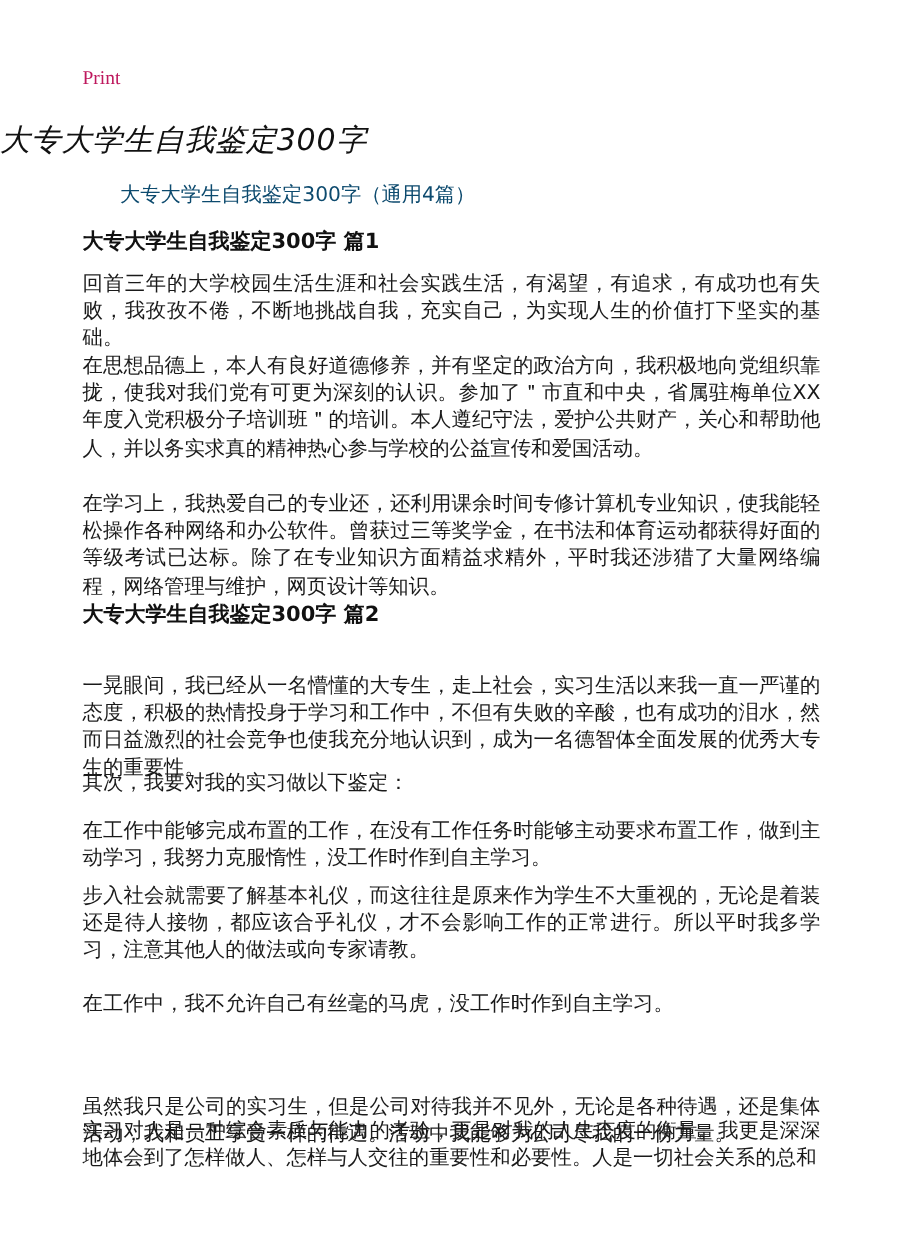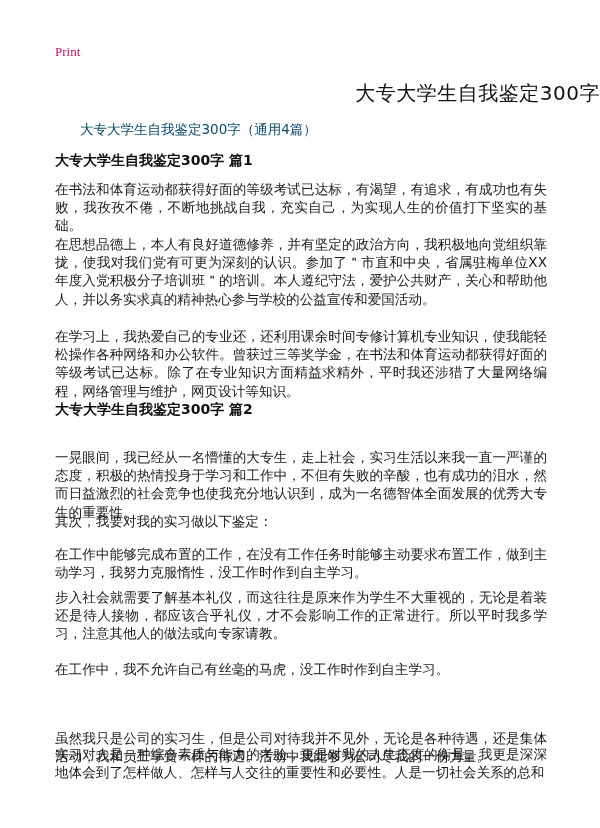"大专大学生自我鉴定300字" .title { font-style: none -> italic; text-align: right -> left }
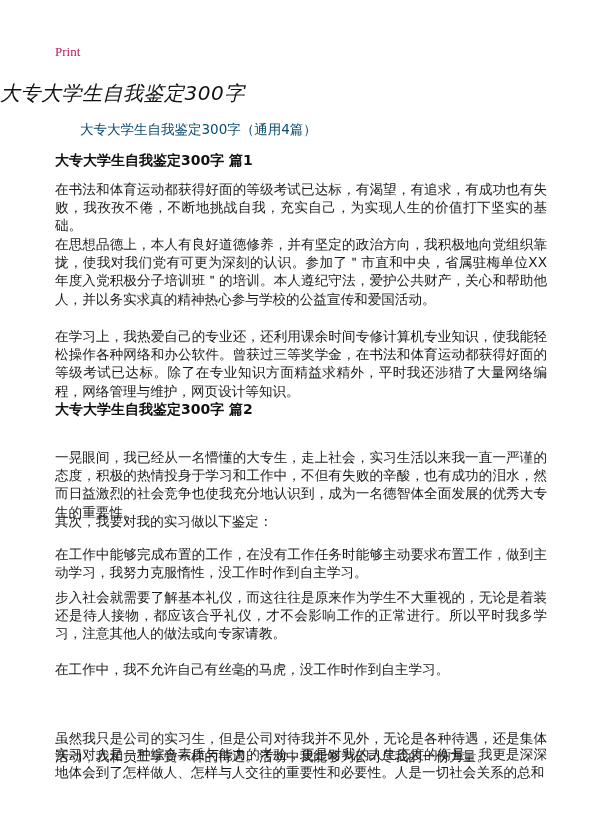"在书法和体育运动都获得好面的等级考试已达标，有渴望，有追求，有成功也有失败，我孜" div.block { text: 在书法和体育运动都获得好面的等级考试已达标 -> 回首三年的大学校园生活生涯和社会实践生活 }
